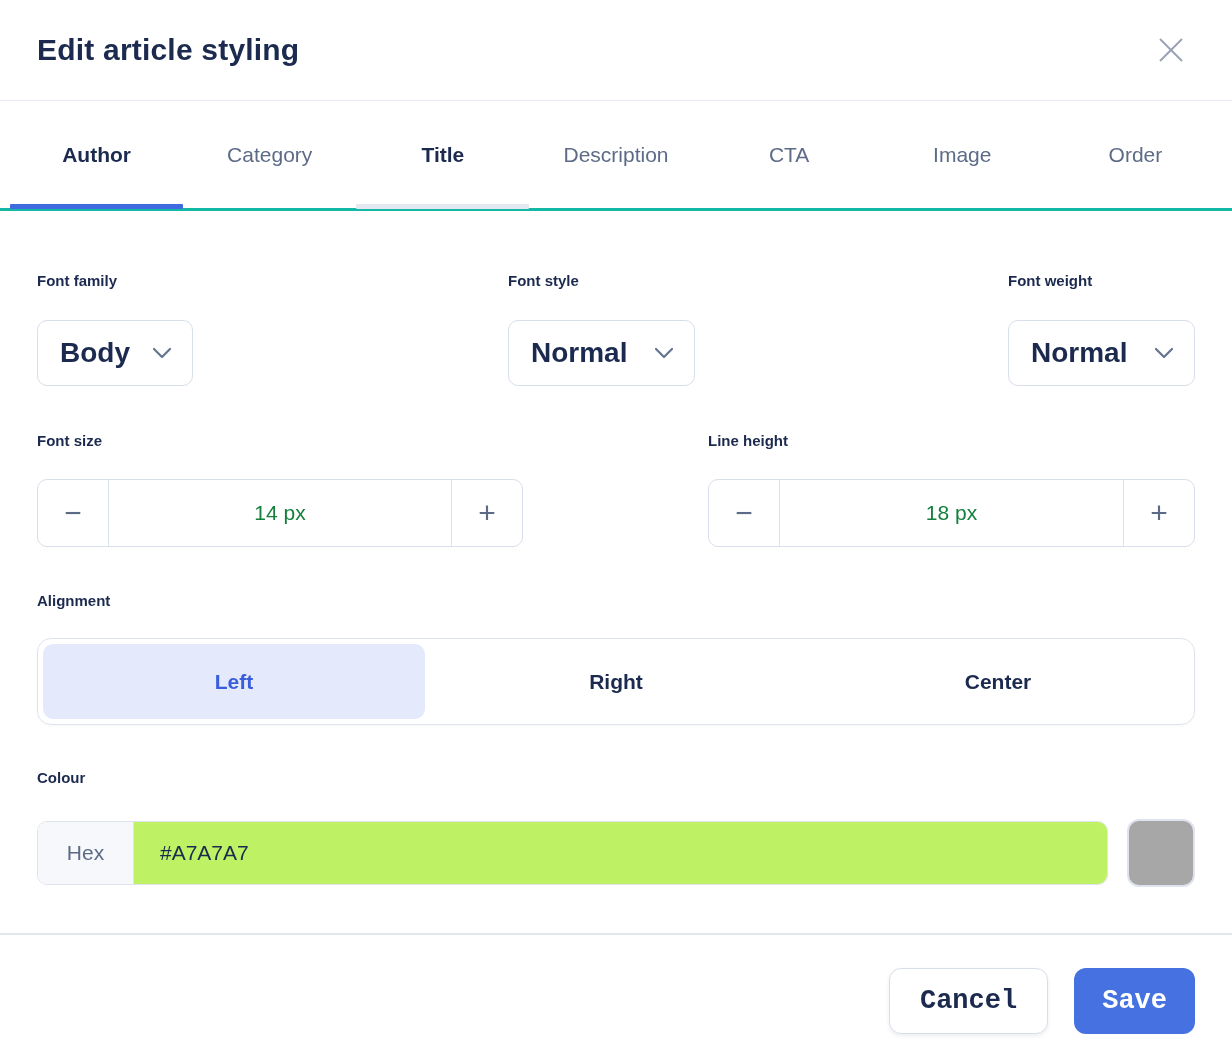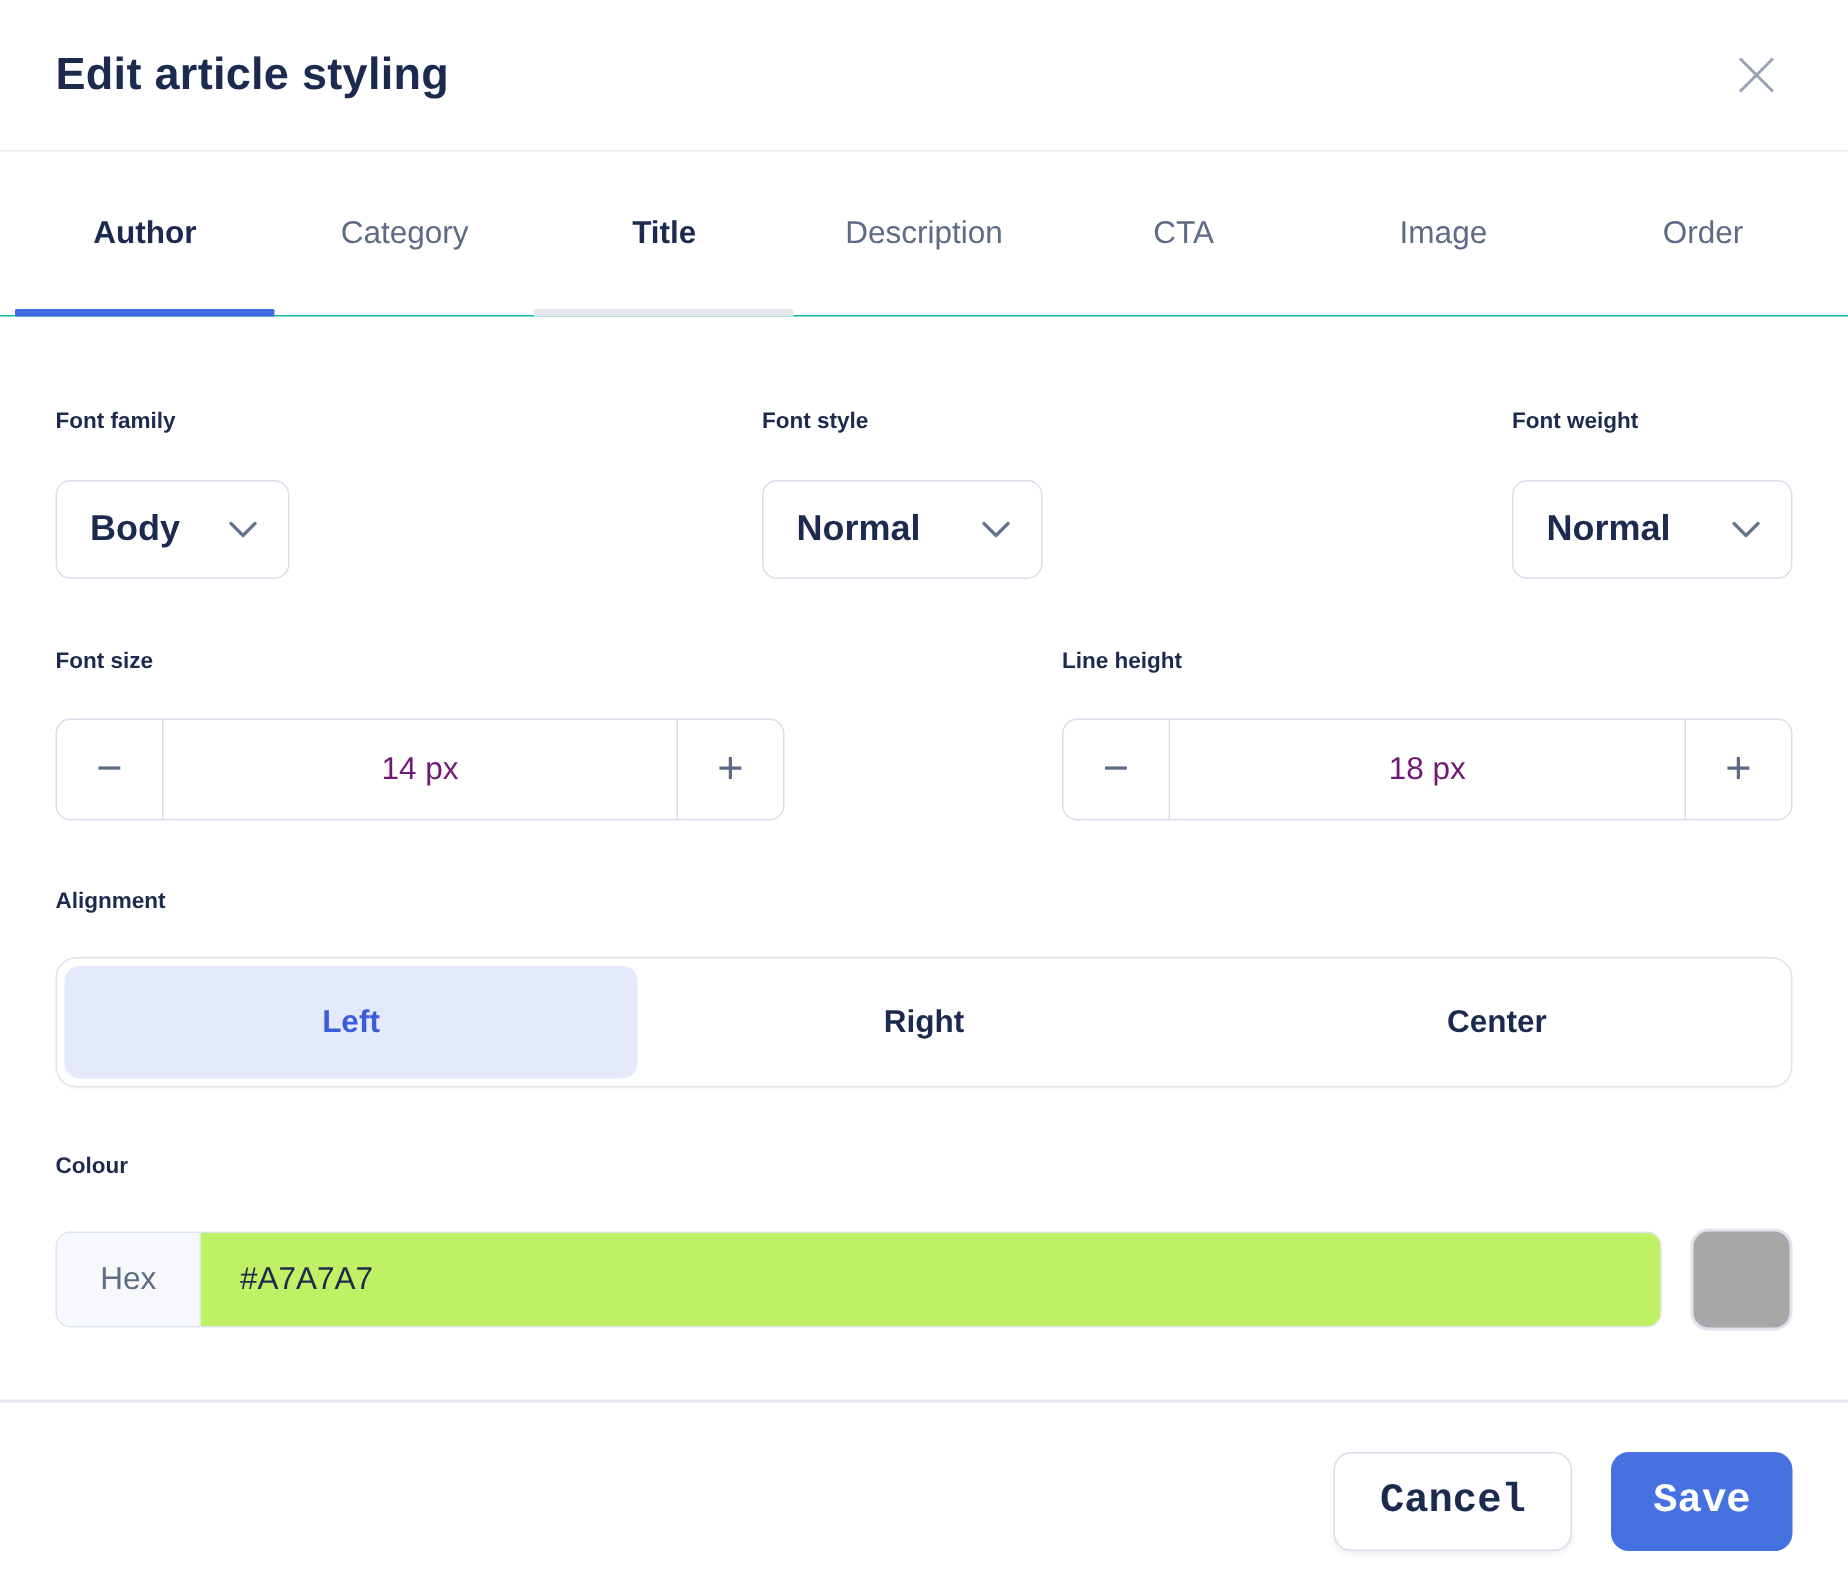"Author" .tabs { border-bottom: 1px solid #14b8a6 -> 3px solid #14b8a6 }
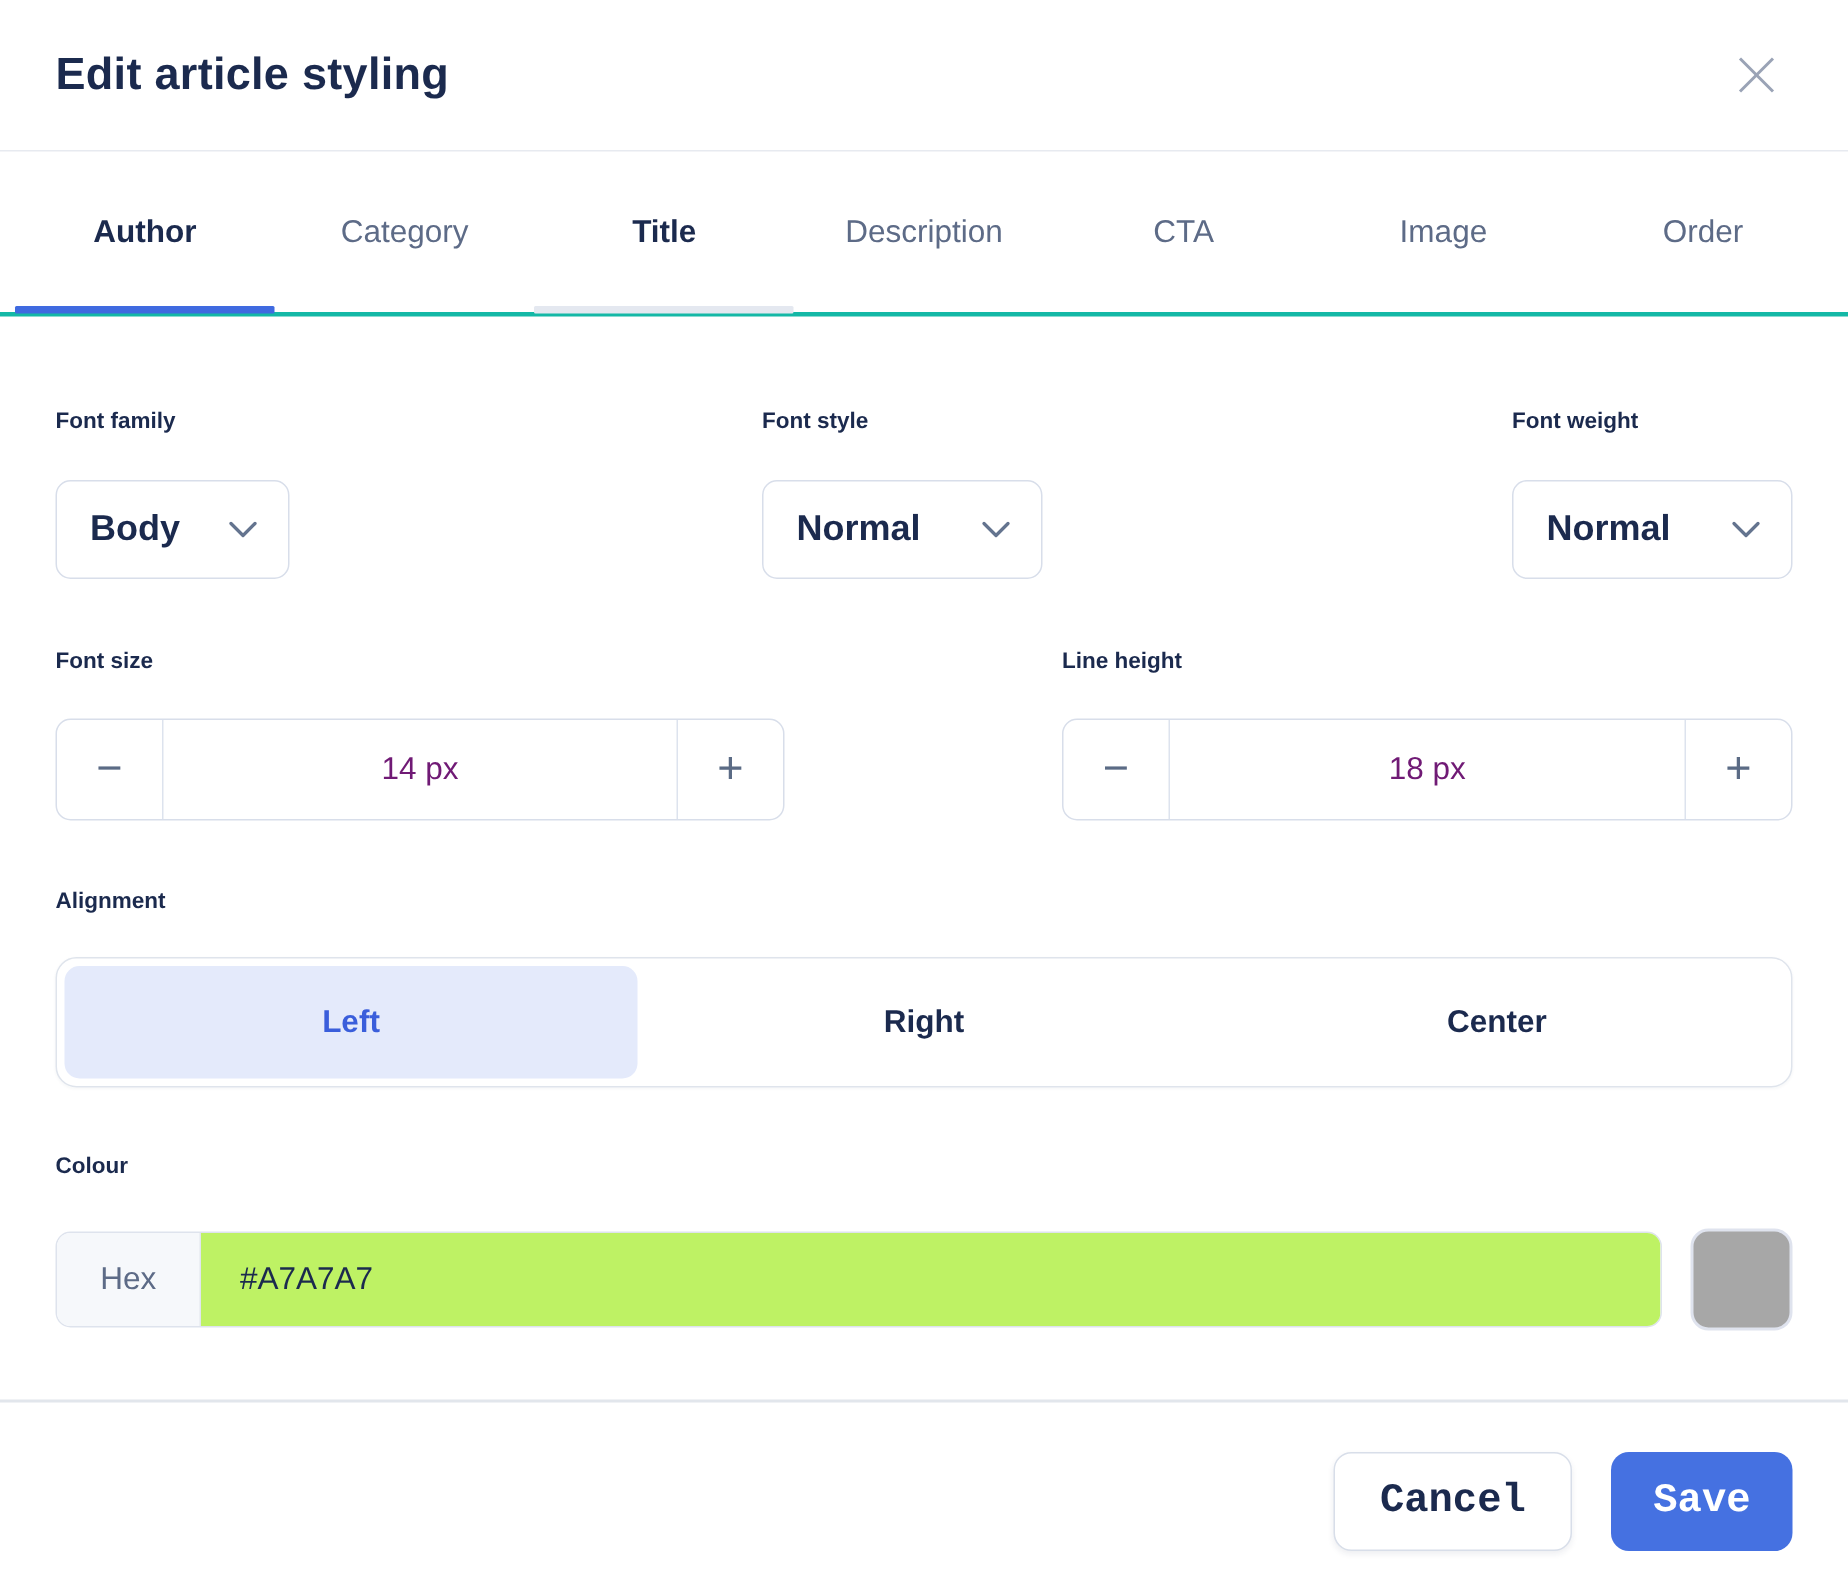"Body" .select { font-size: 24px -> 28px }
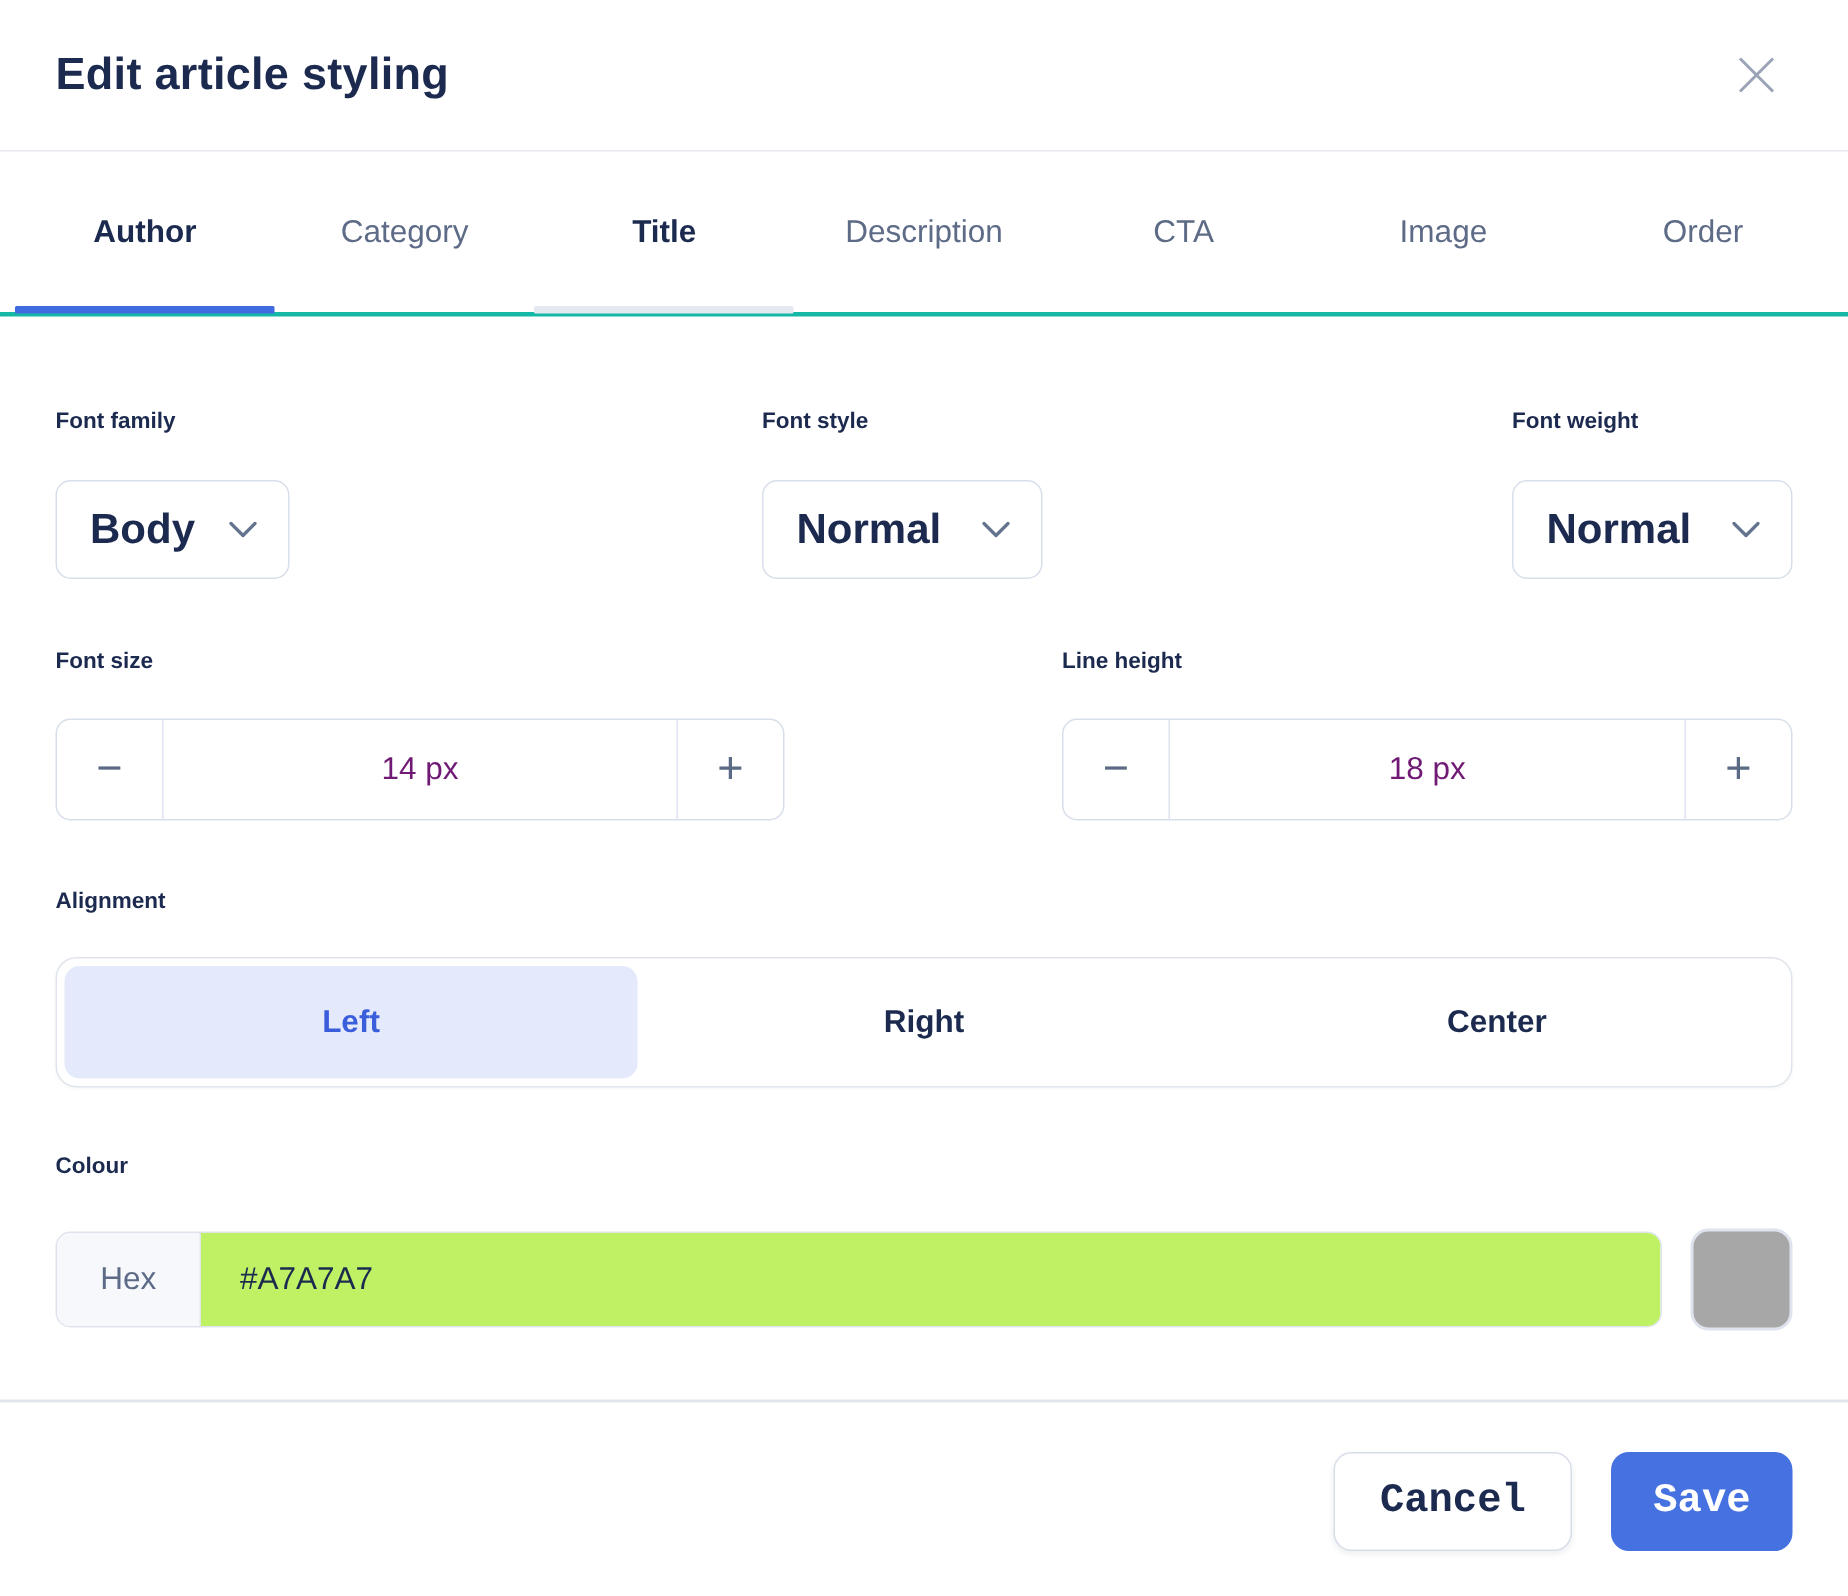"14 px" .stepper-value { color: #701a75 -> #15803d }
